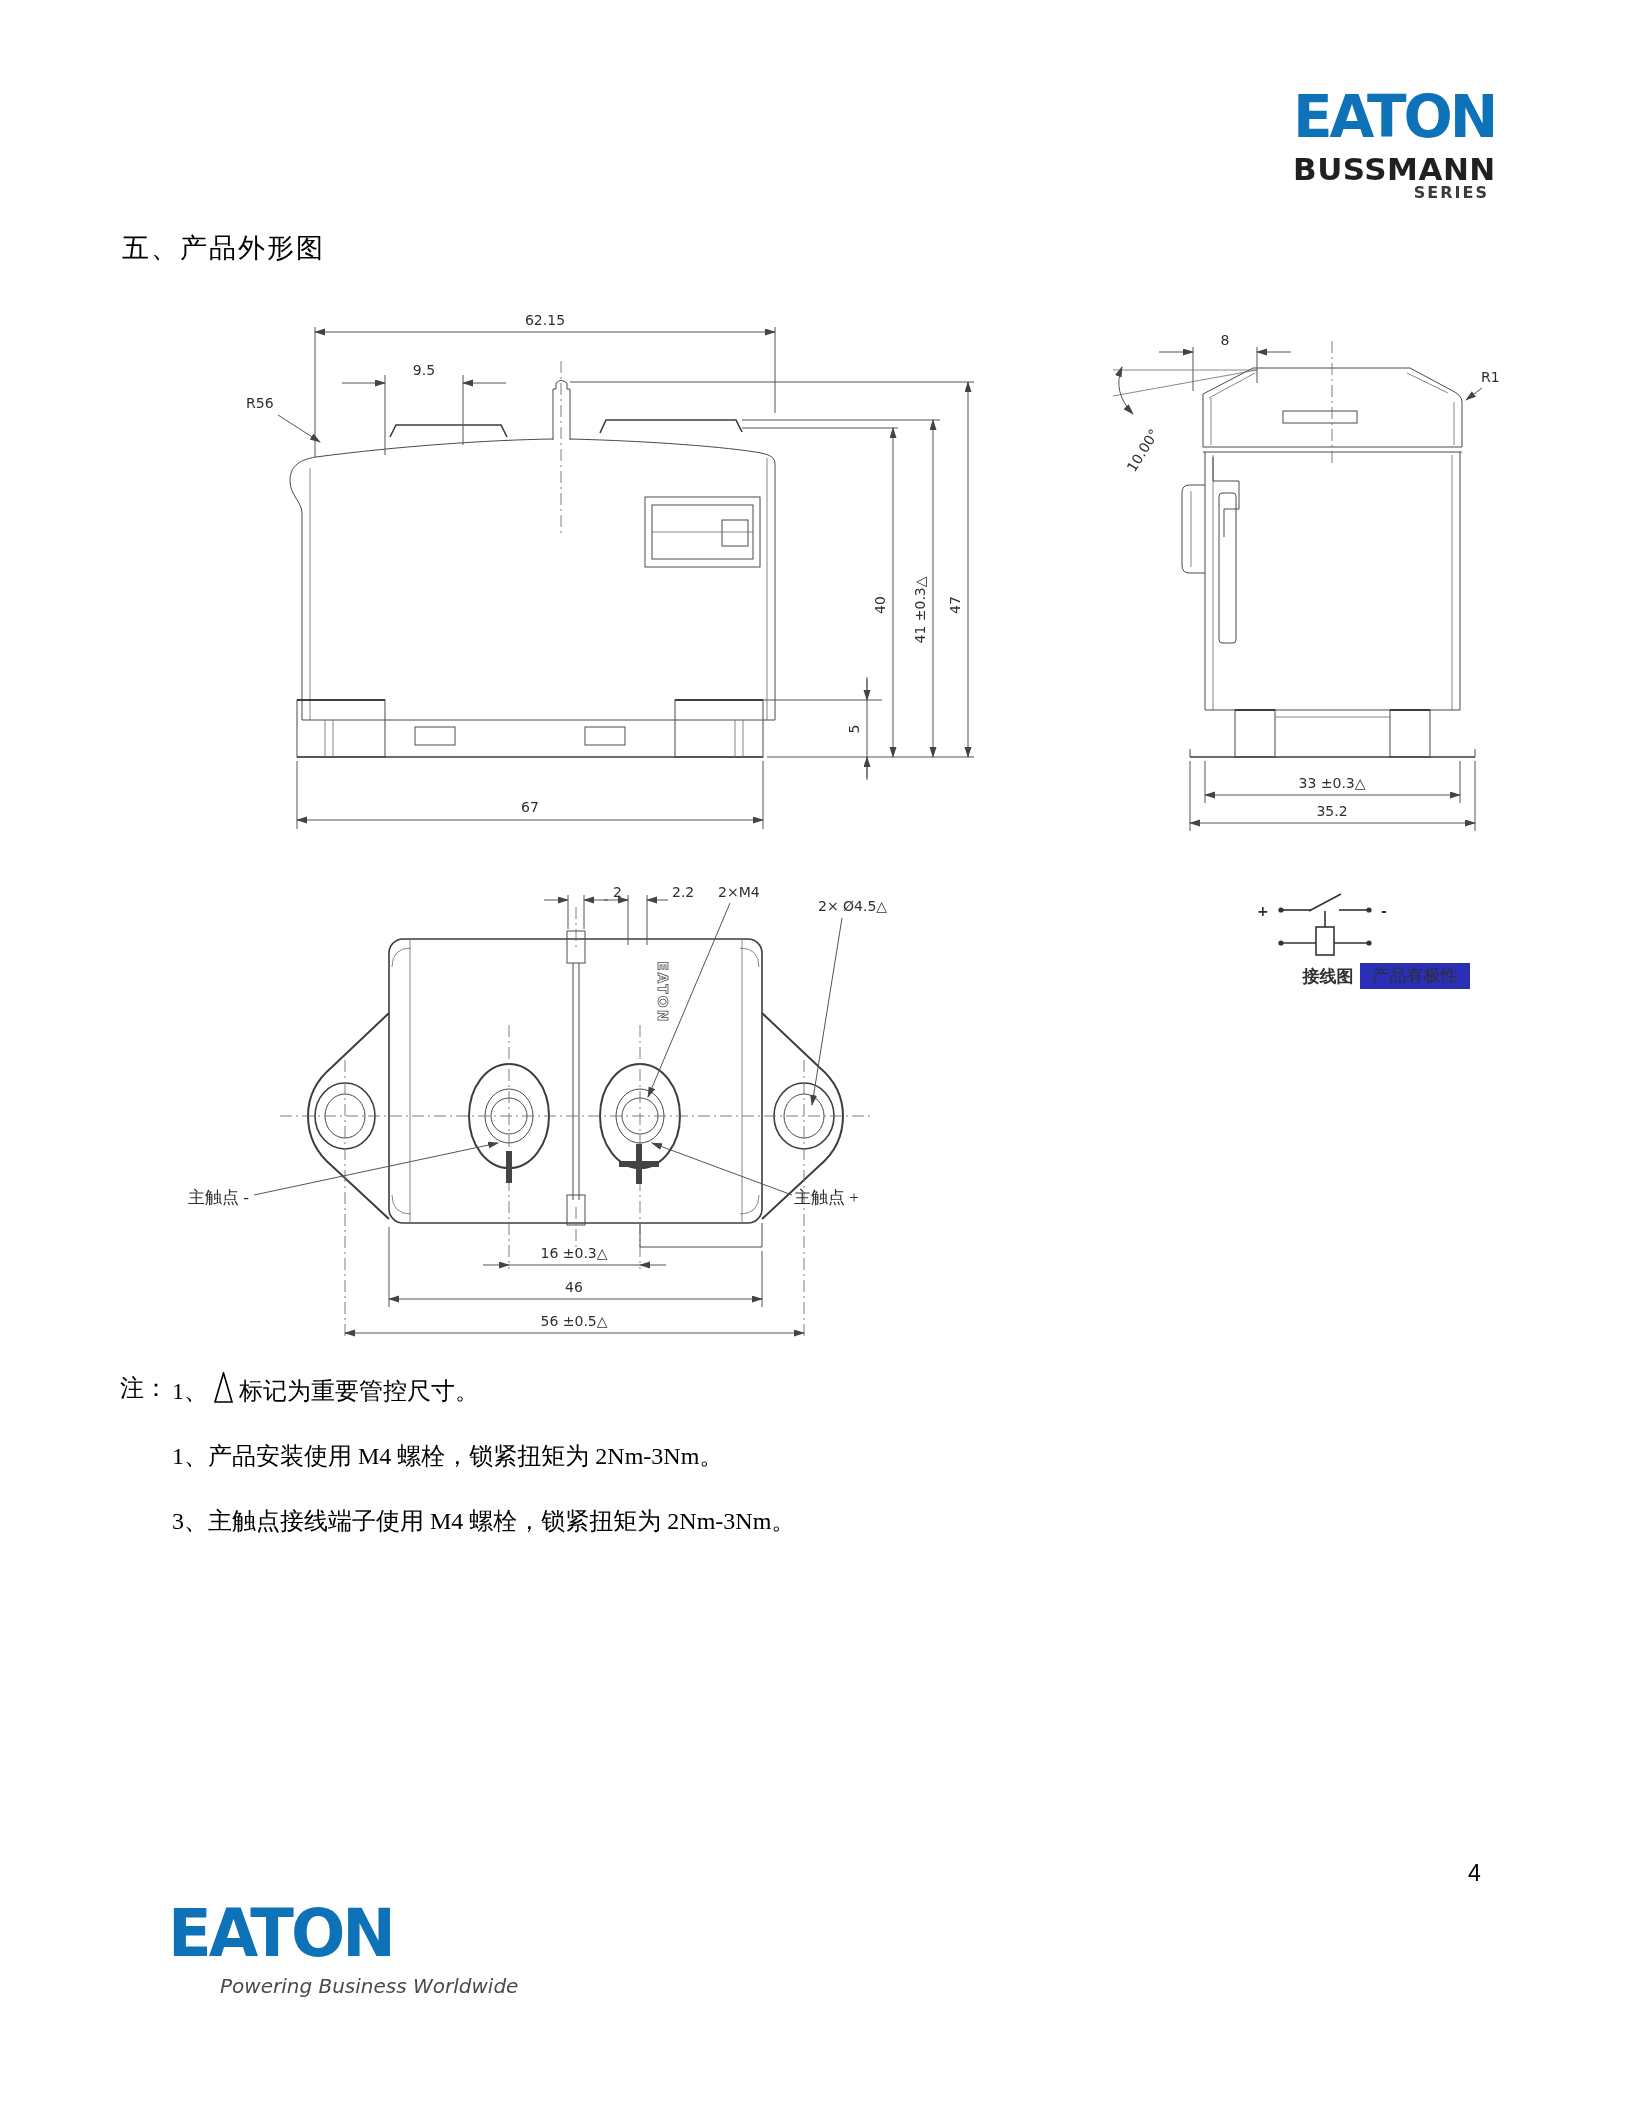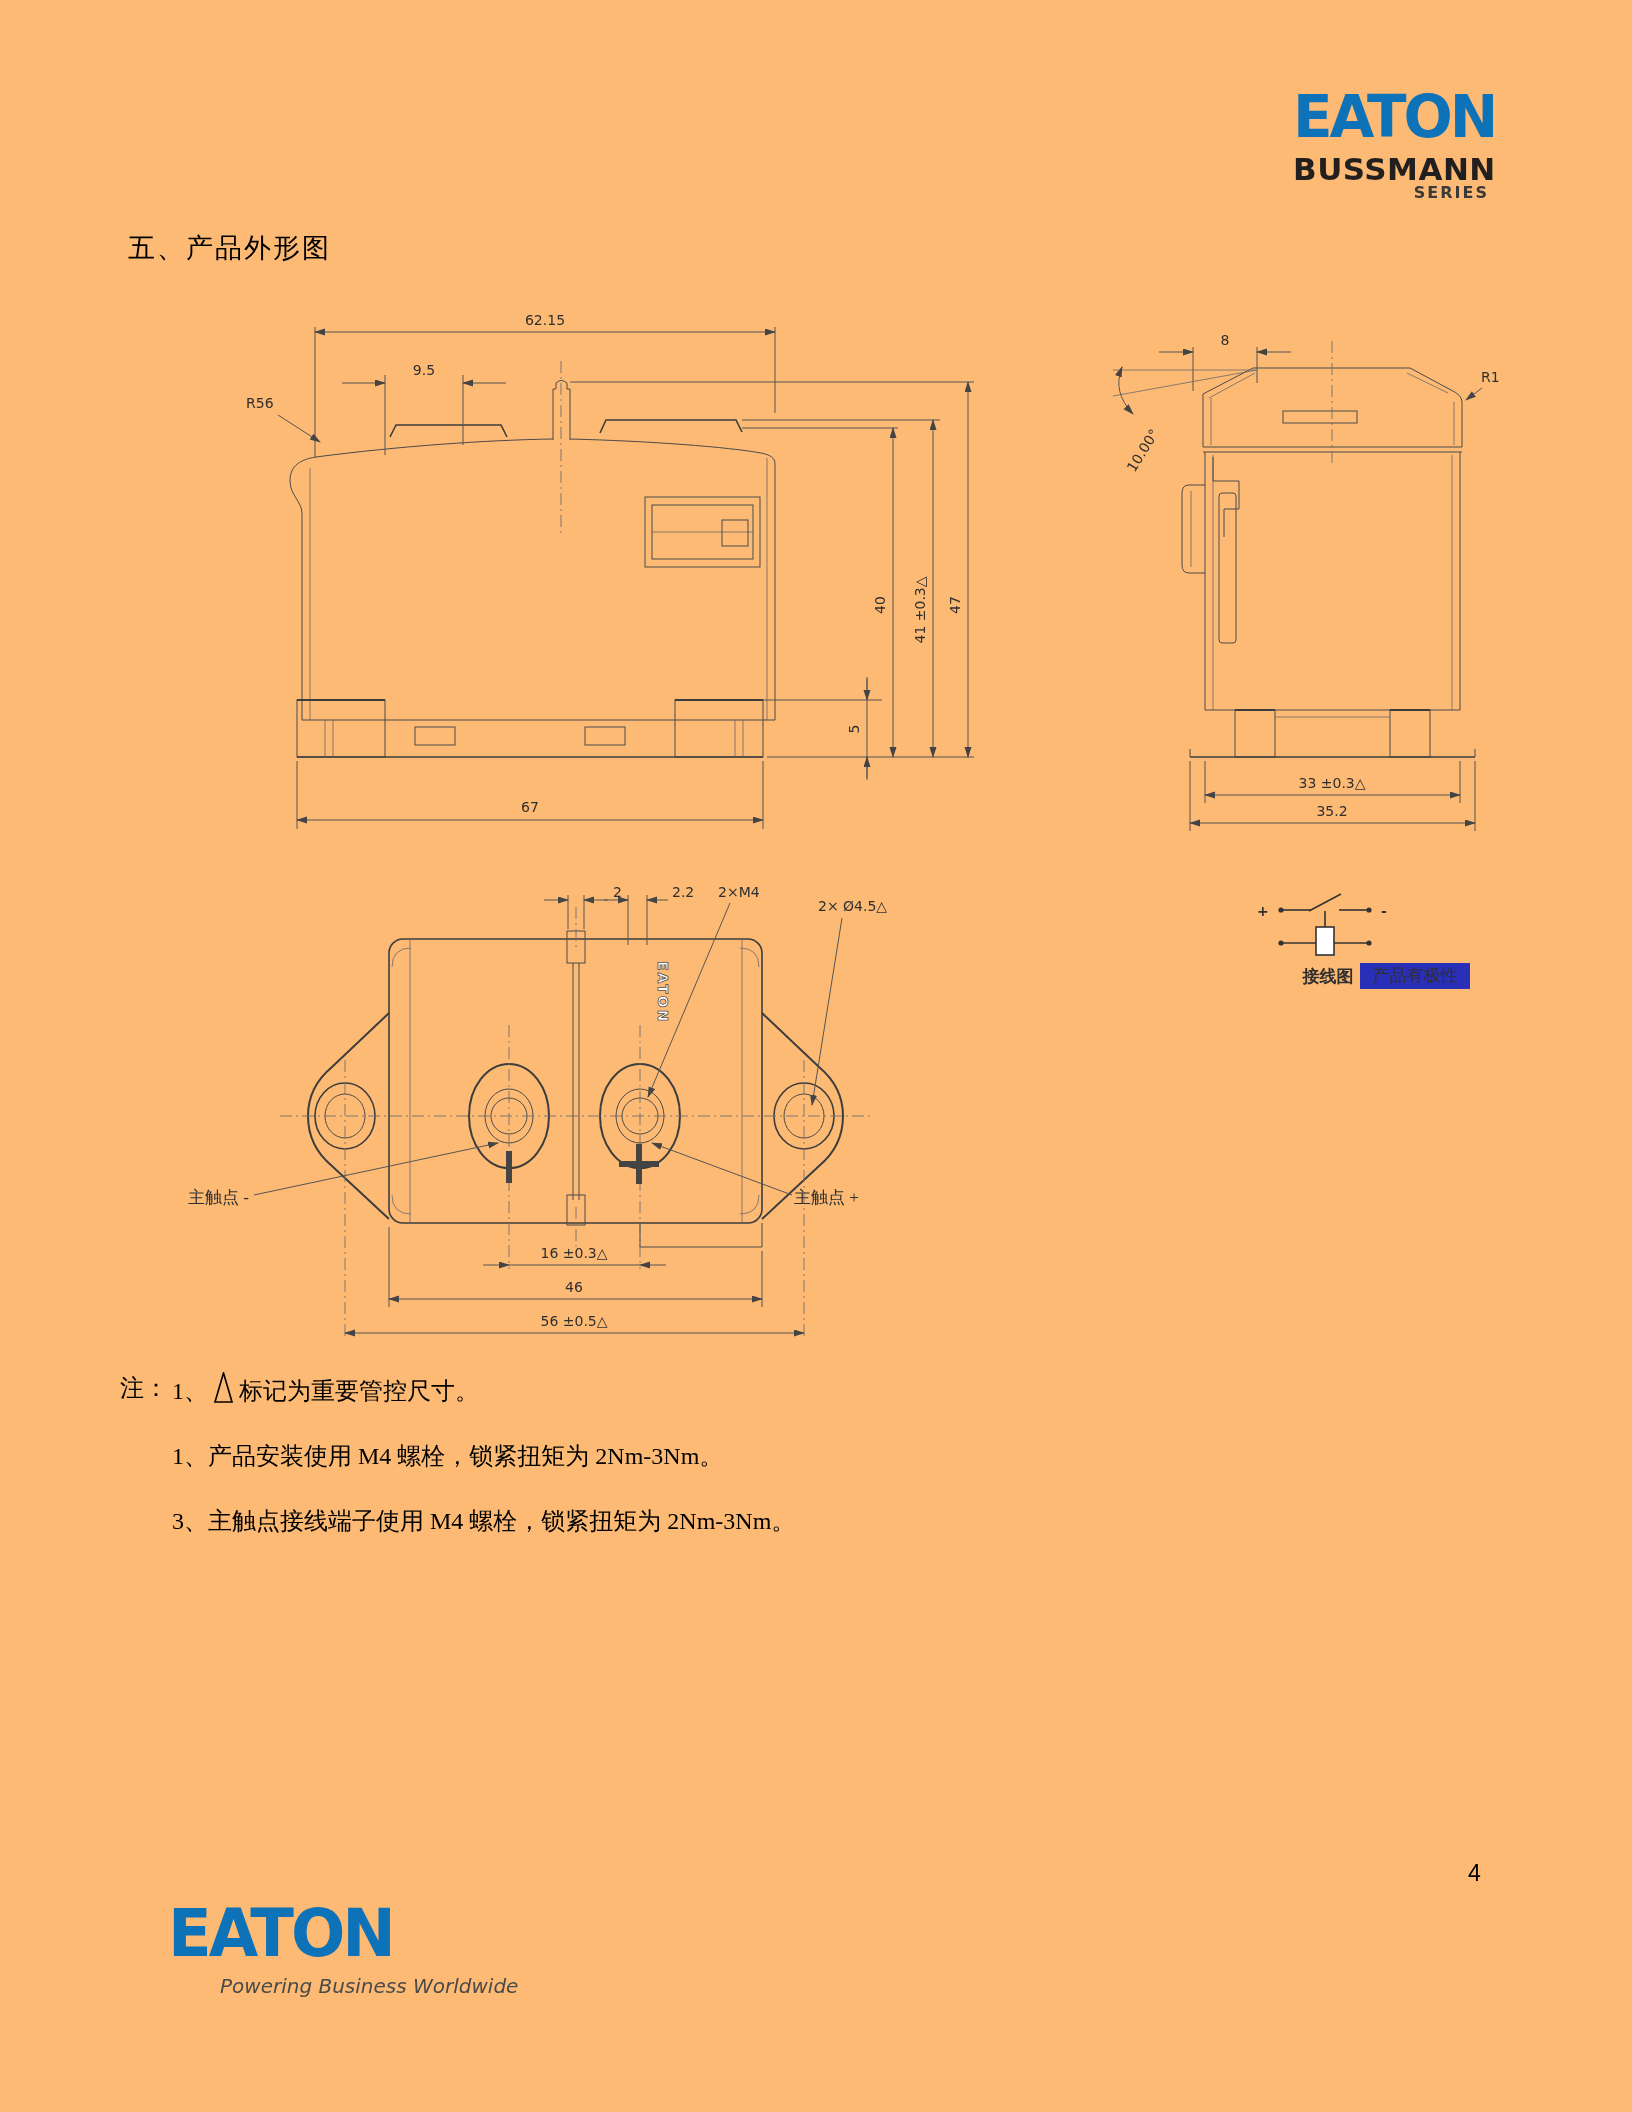"EATON" .page { background: #fdba74 -> #ffffff }
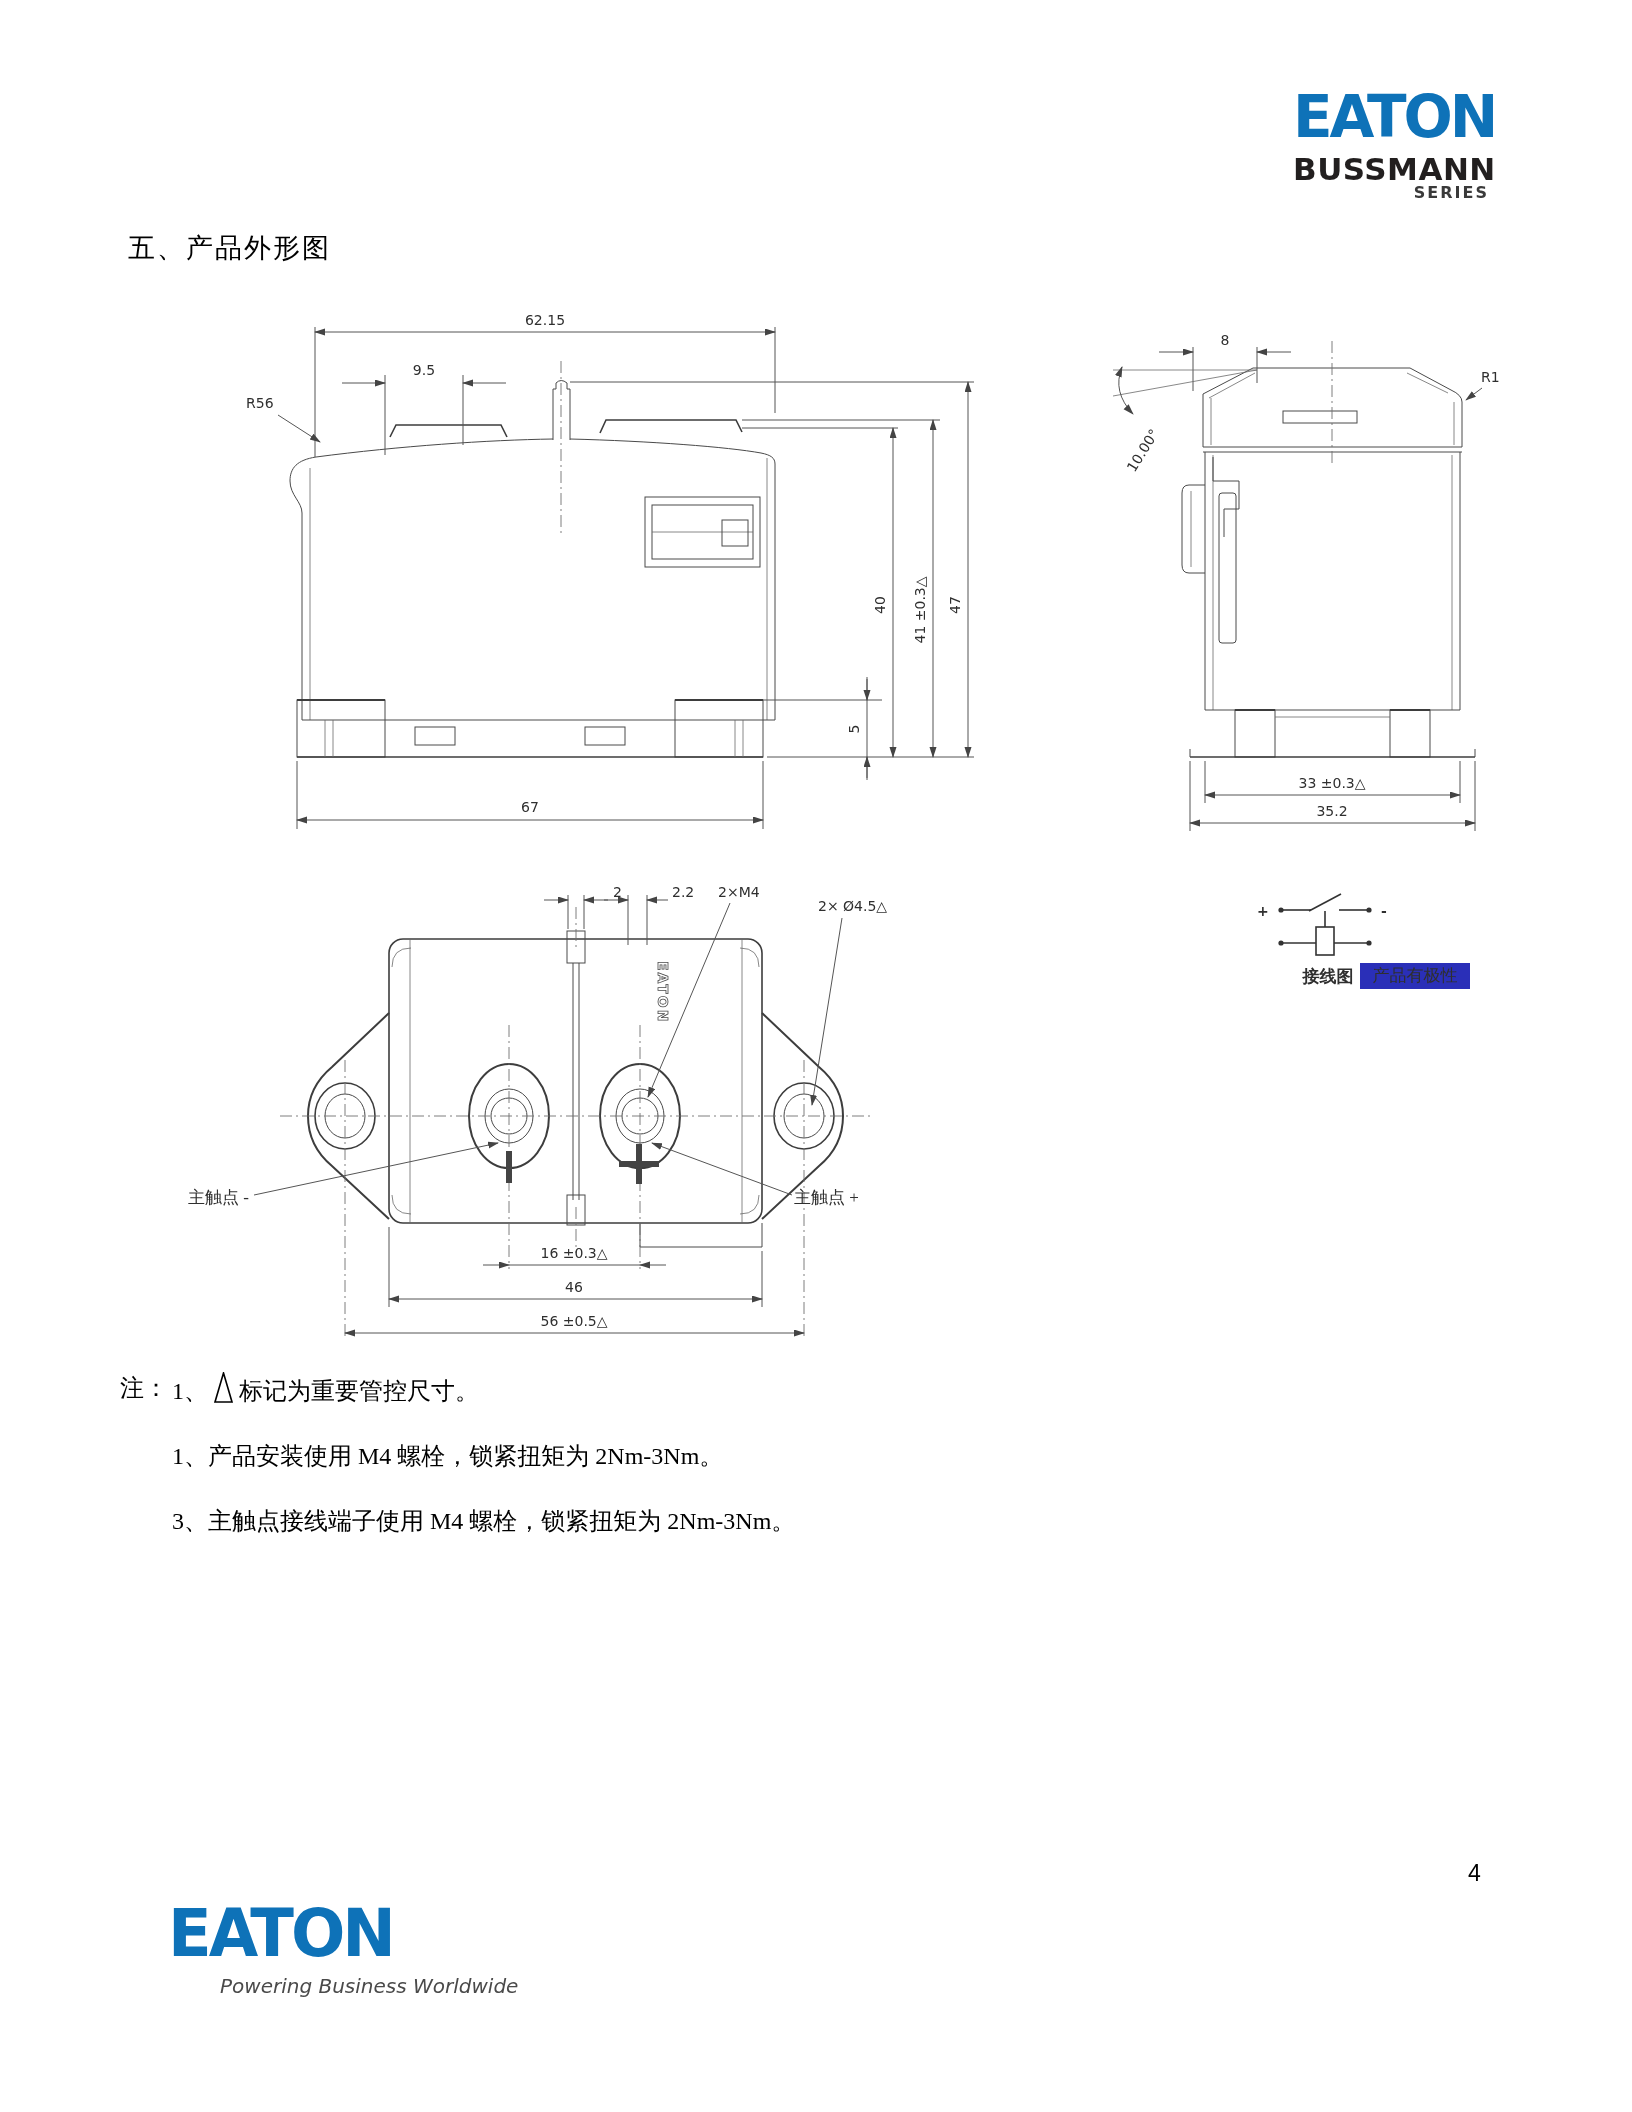"五、产品外形图" div.abs { left: 128px -> 122px }
